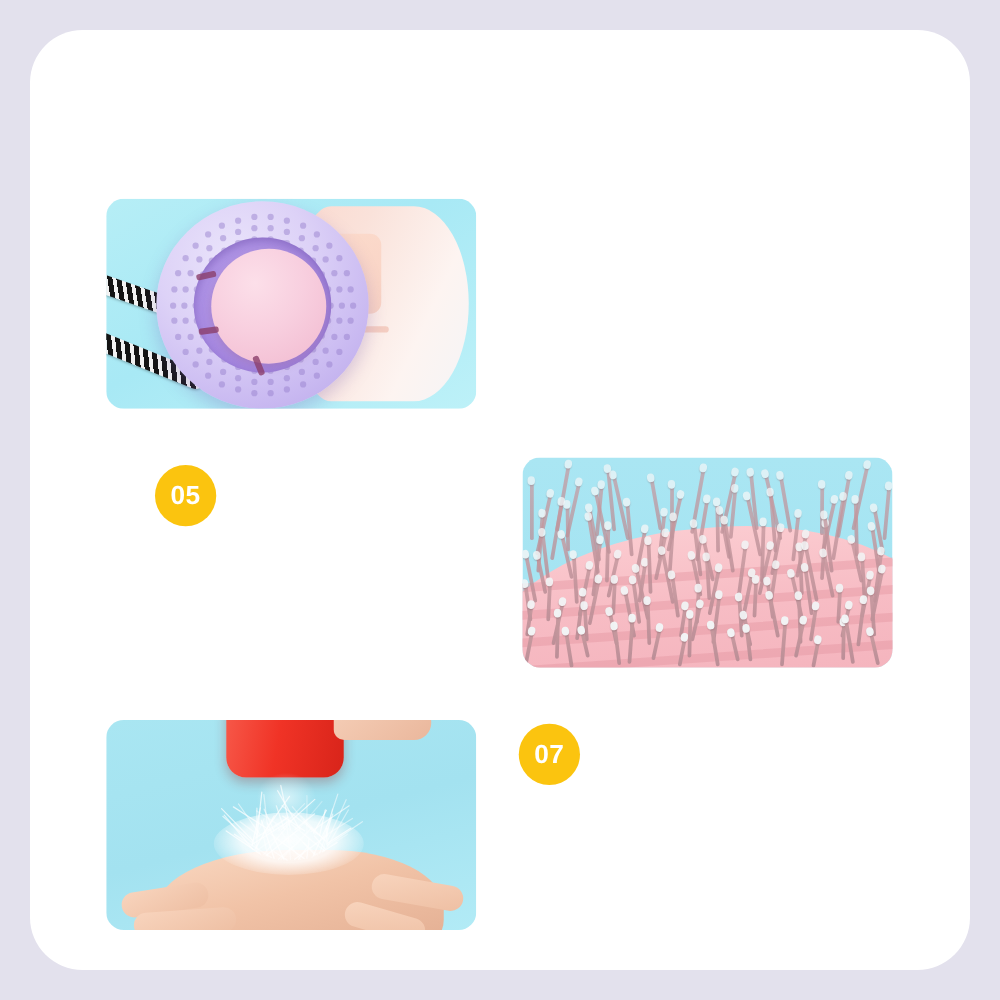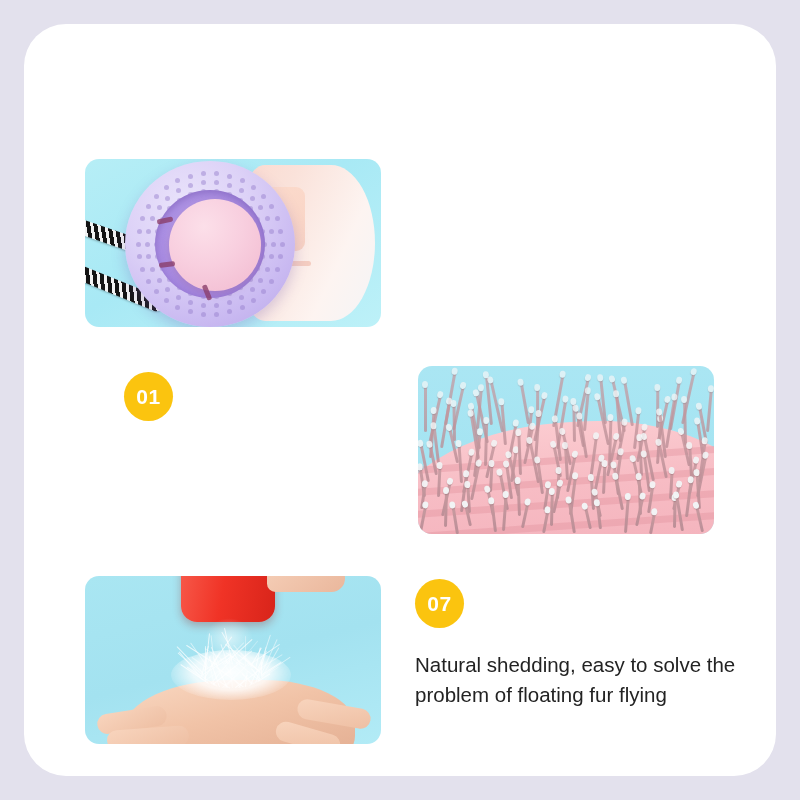"01" div.badge { text: 01 -> 05 }
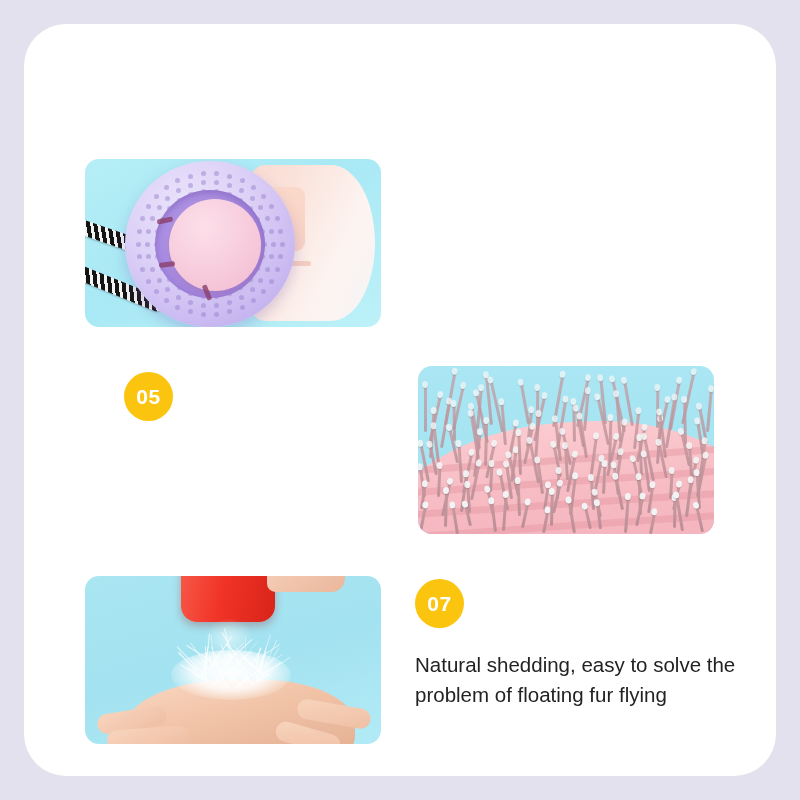"Natural shedding, easy to solve" div.step-text { html: <div>Natural shedding, easy to solve the problem of floating fur flying</div> -> none }
